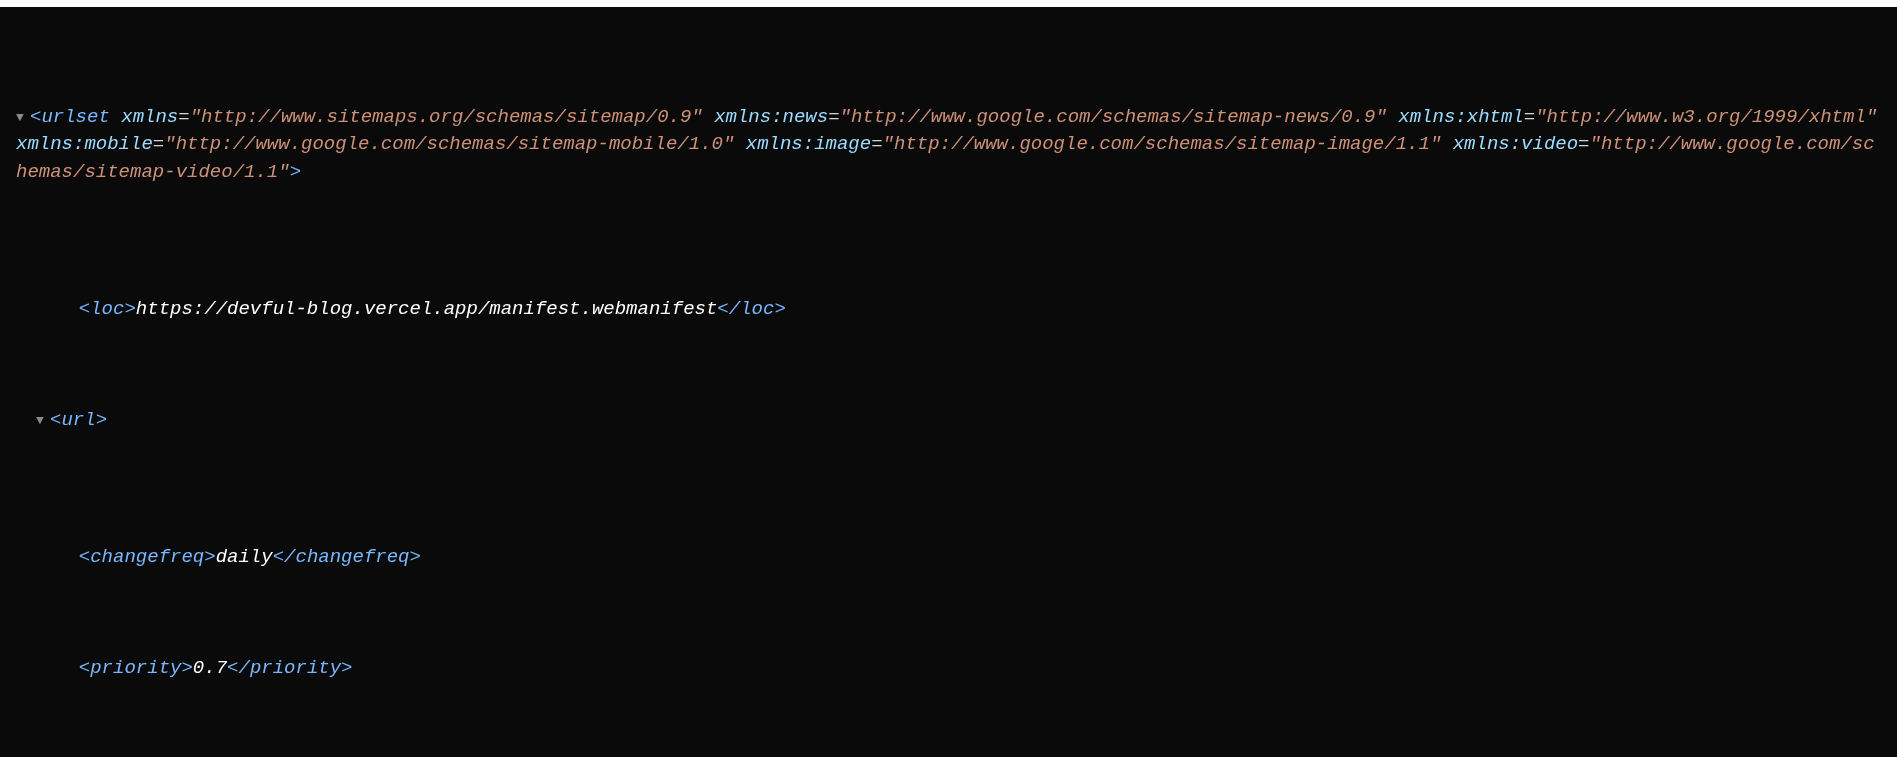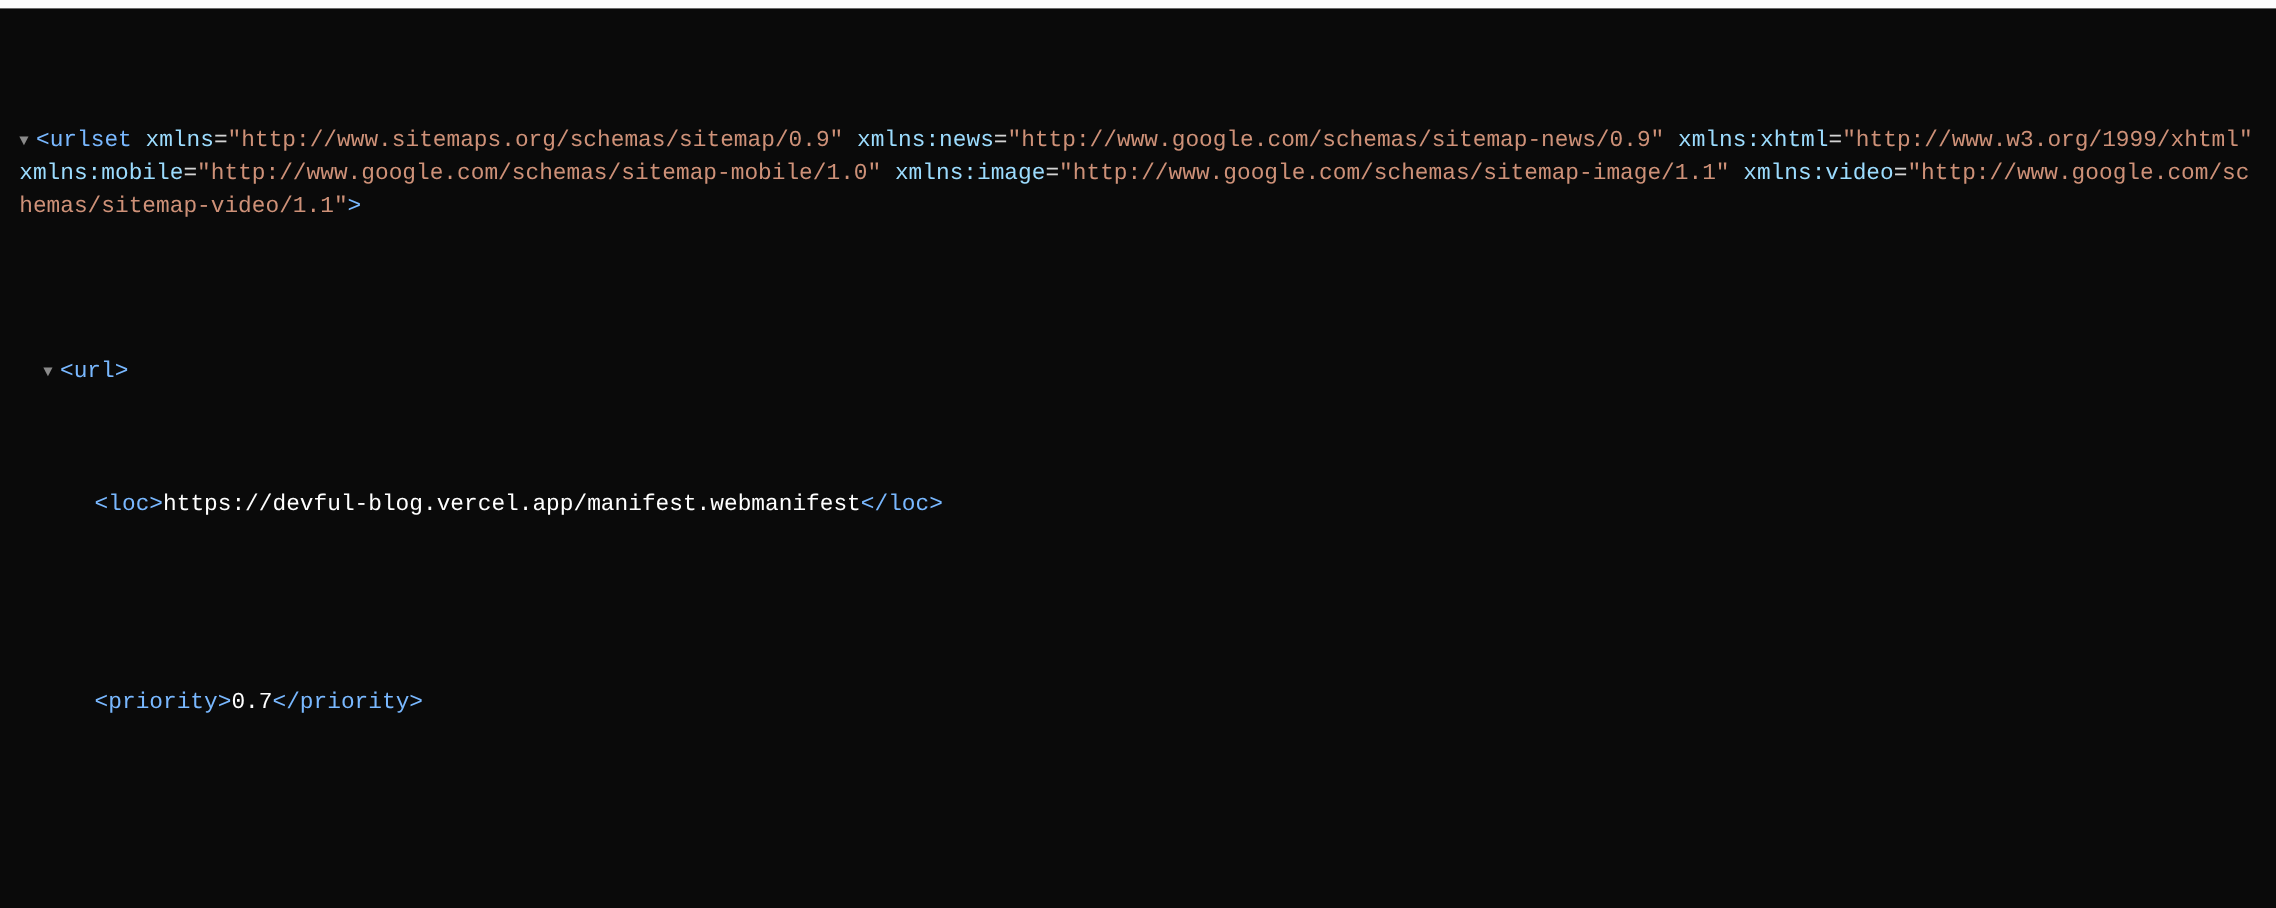"▼ <urlset" .row { font-style: none -> italic }
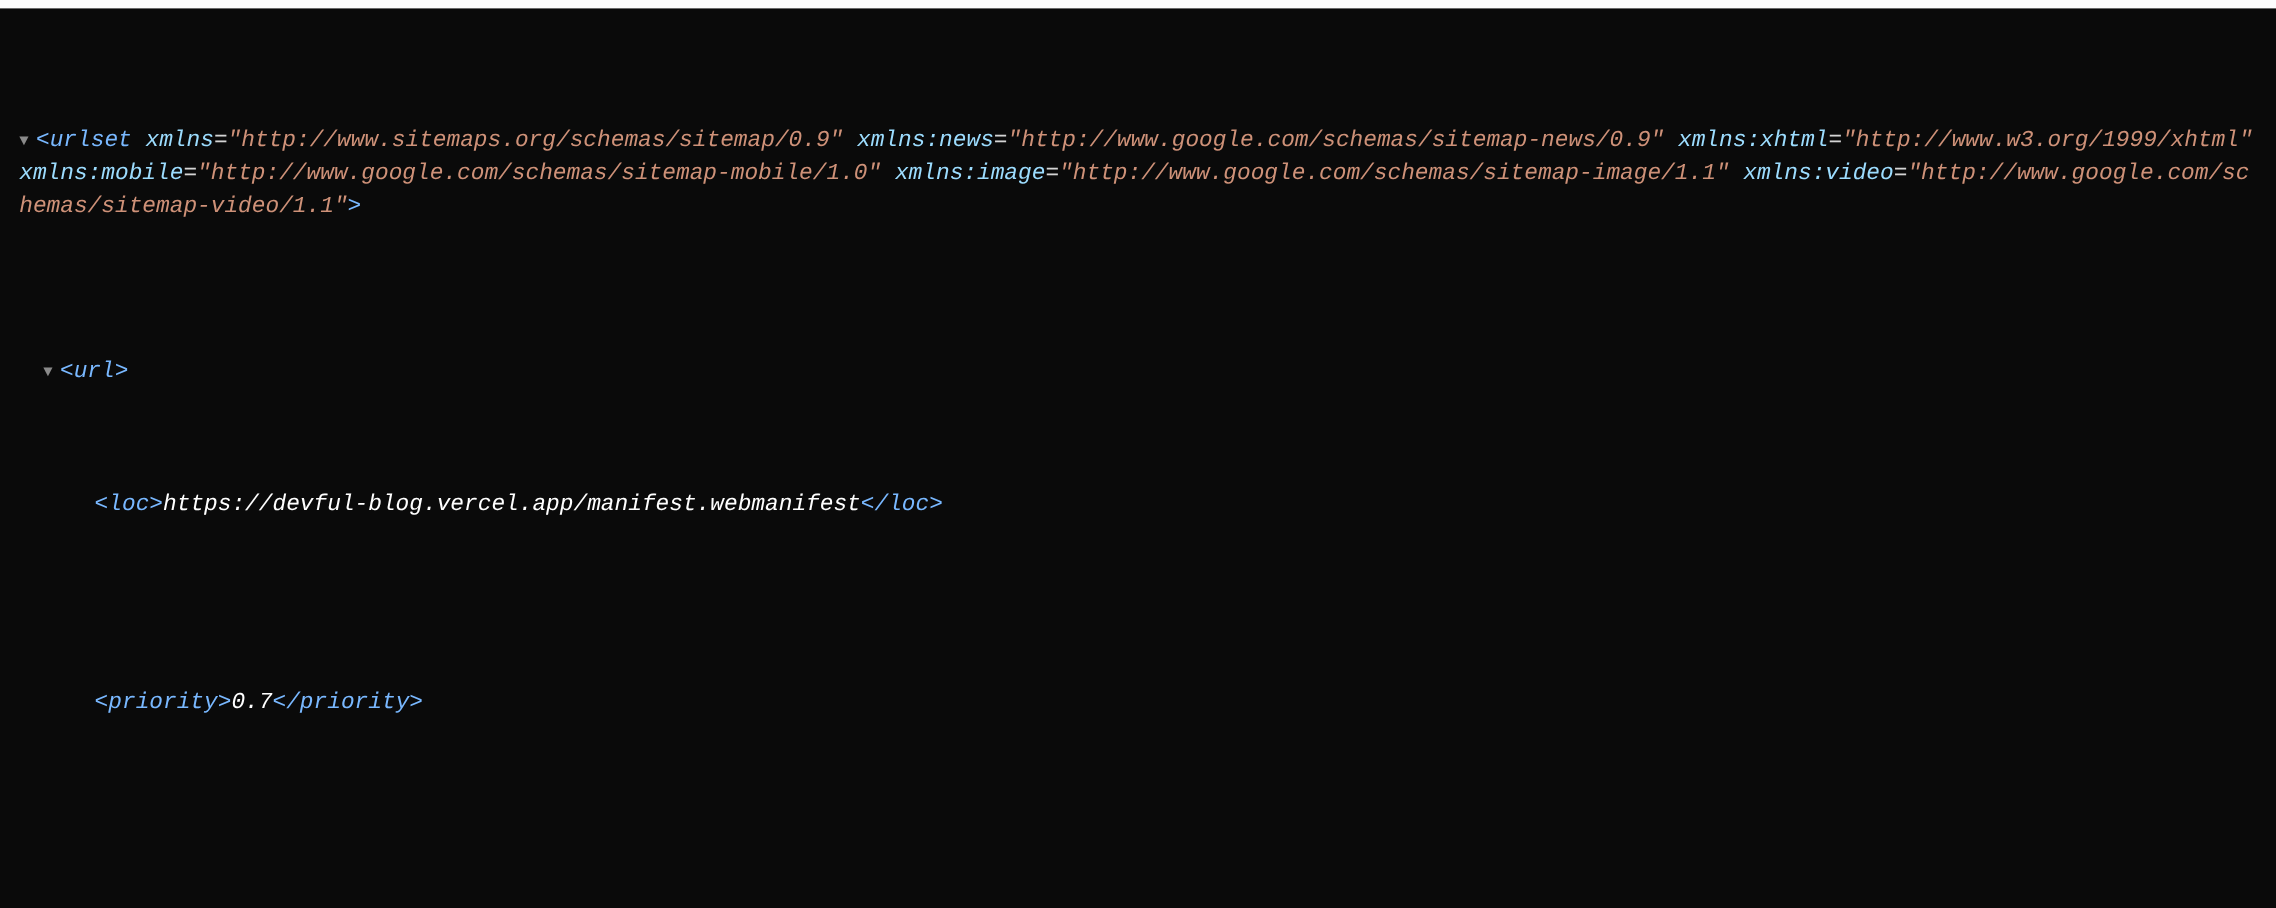"▼ <url>" div.row { order: before "<loc>https://devful-blog.vercel.app/mani" -> after "<loc>https://devful-blog.vercel.app/mani" }
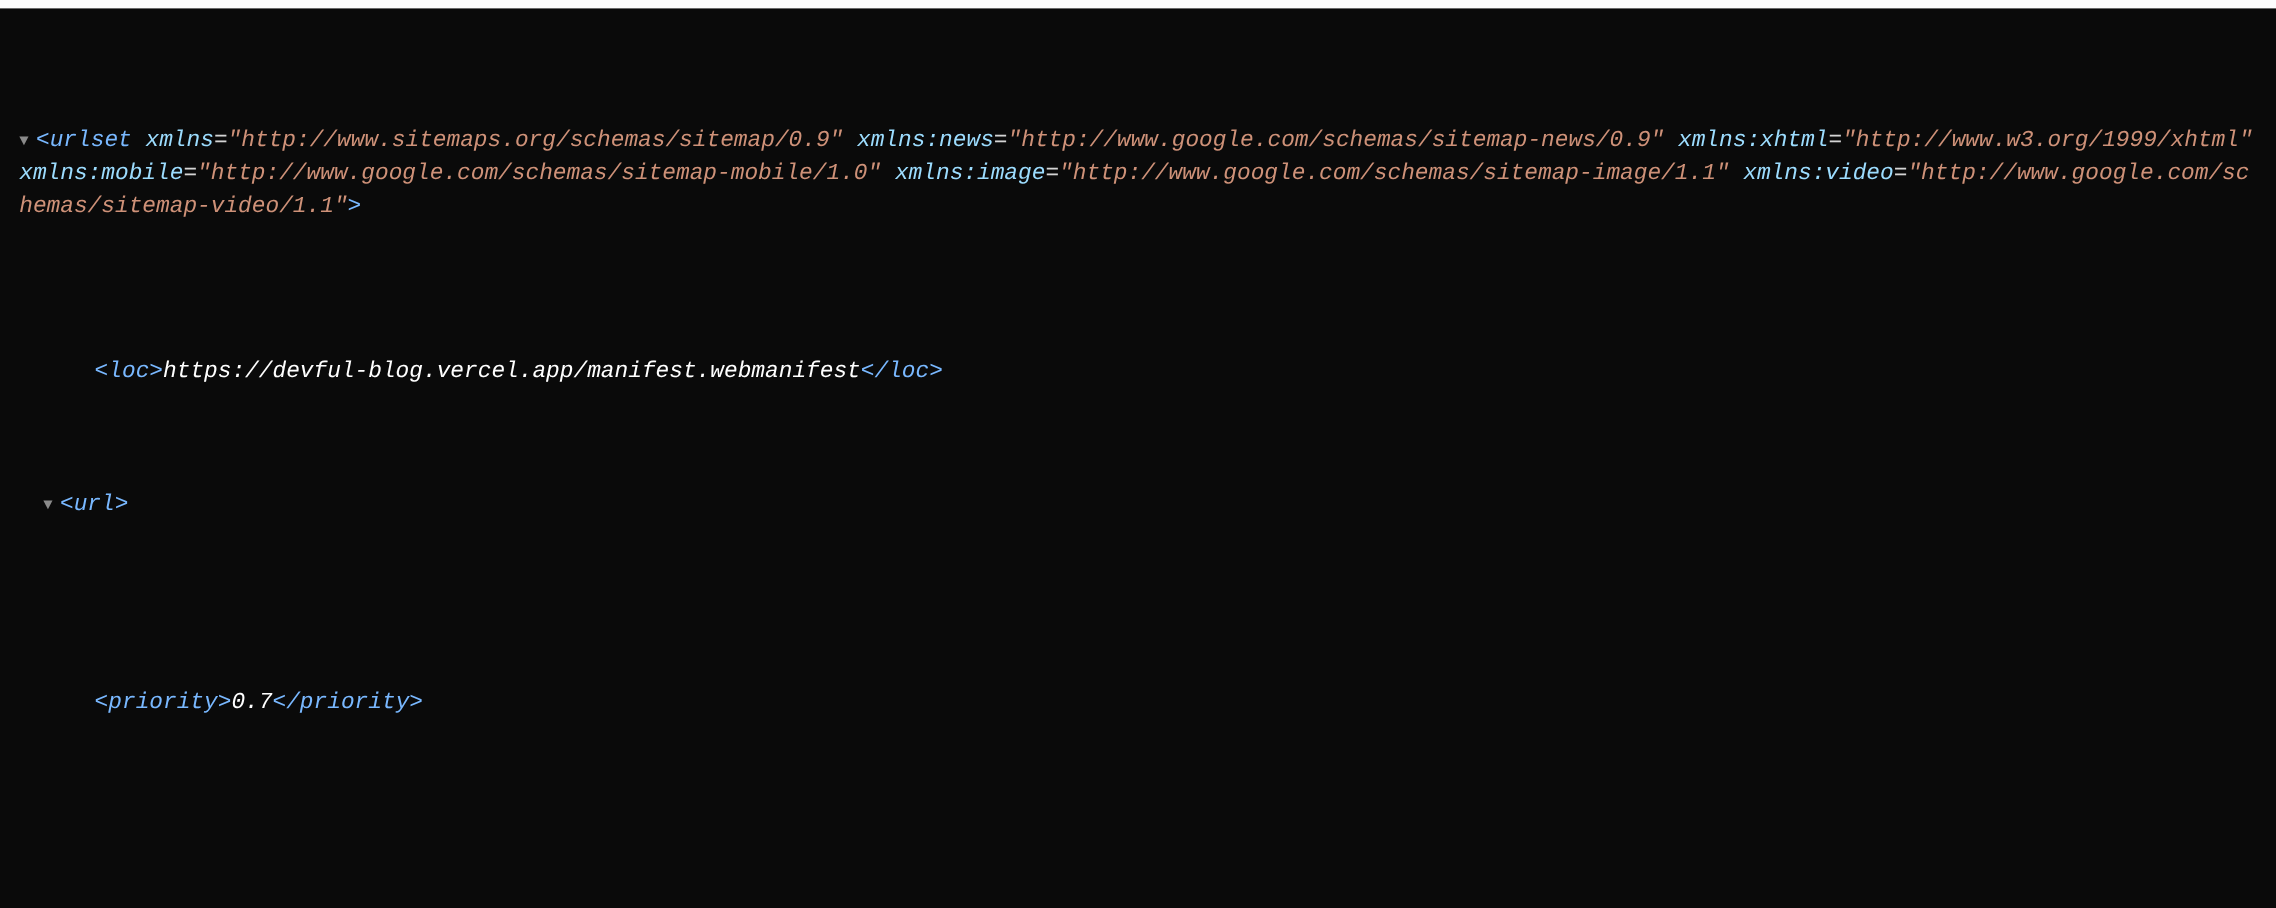"<changefreq>daily</changefreq>" div.row { html: none -> <div><span> </span><span>&lt;</span><span>changefreq</span><span>&gt;</span><span>daily</span><span>&lt;/</span><span>changefreq</span><span>&gt;</span></div> }
